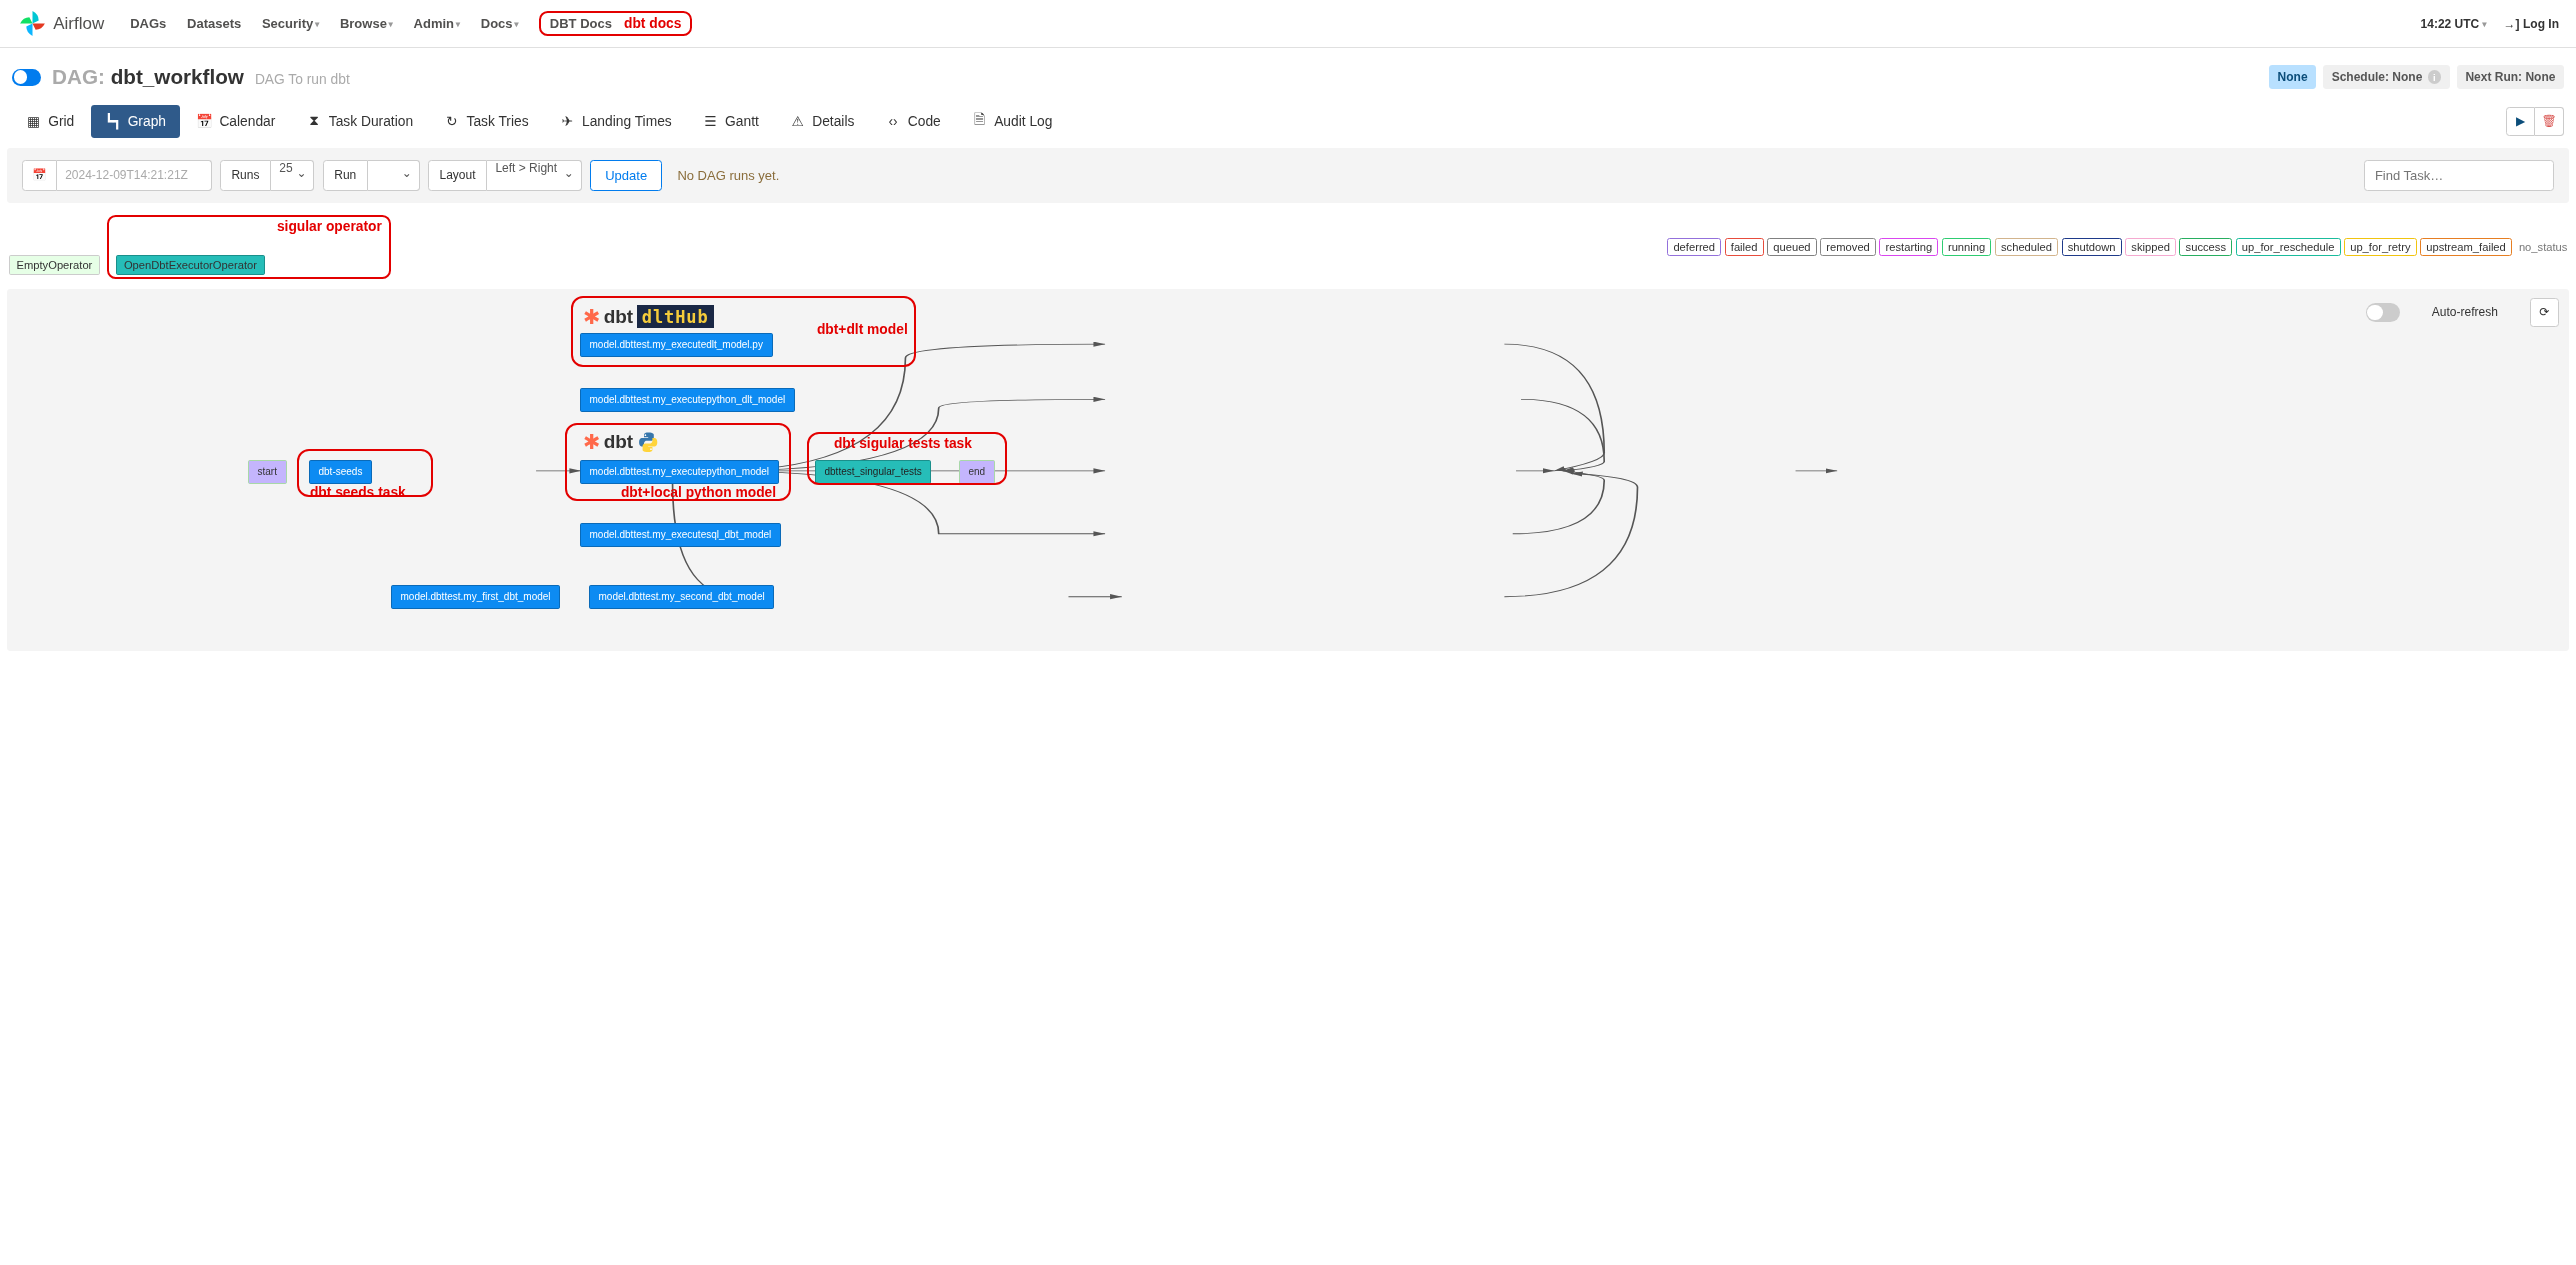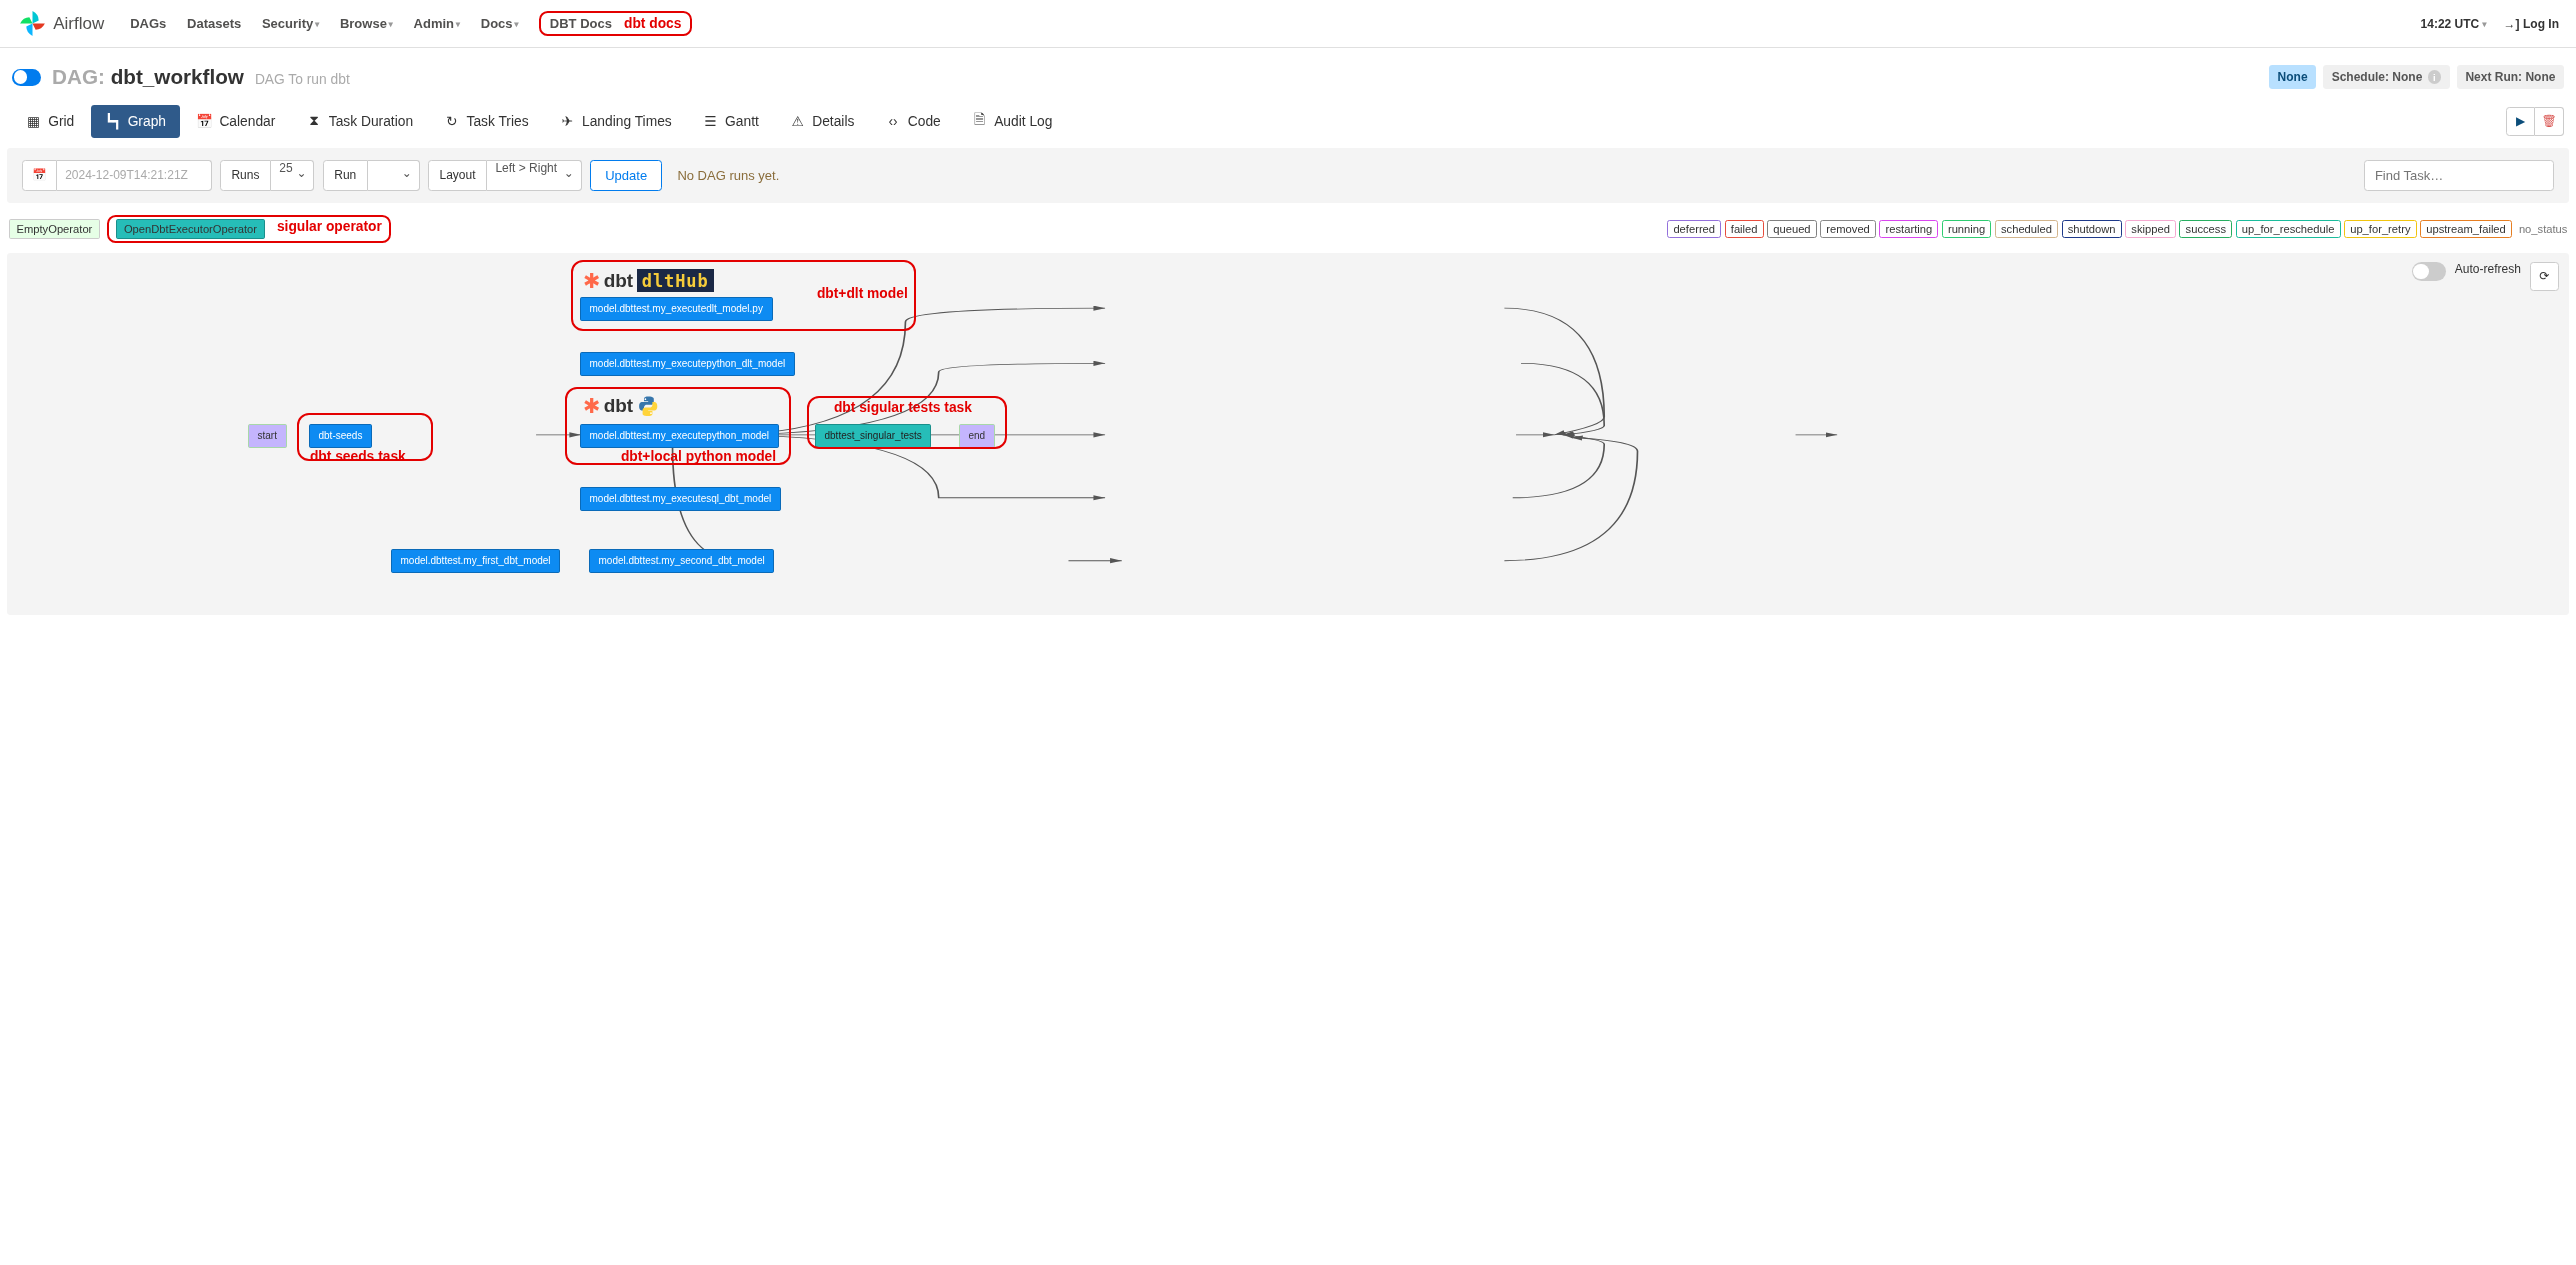"EmptyOperator" .op-badge { margin-top: none -> 36px }
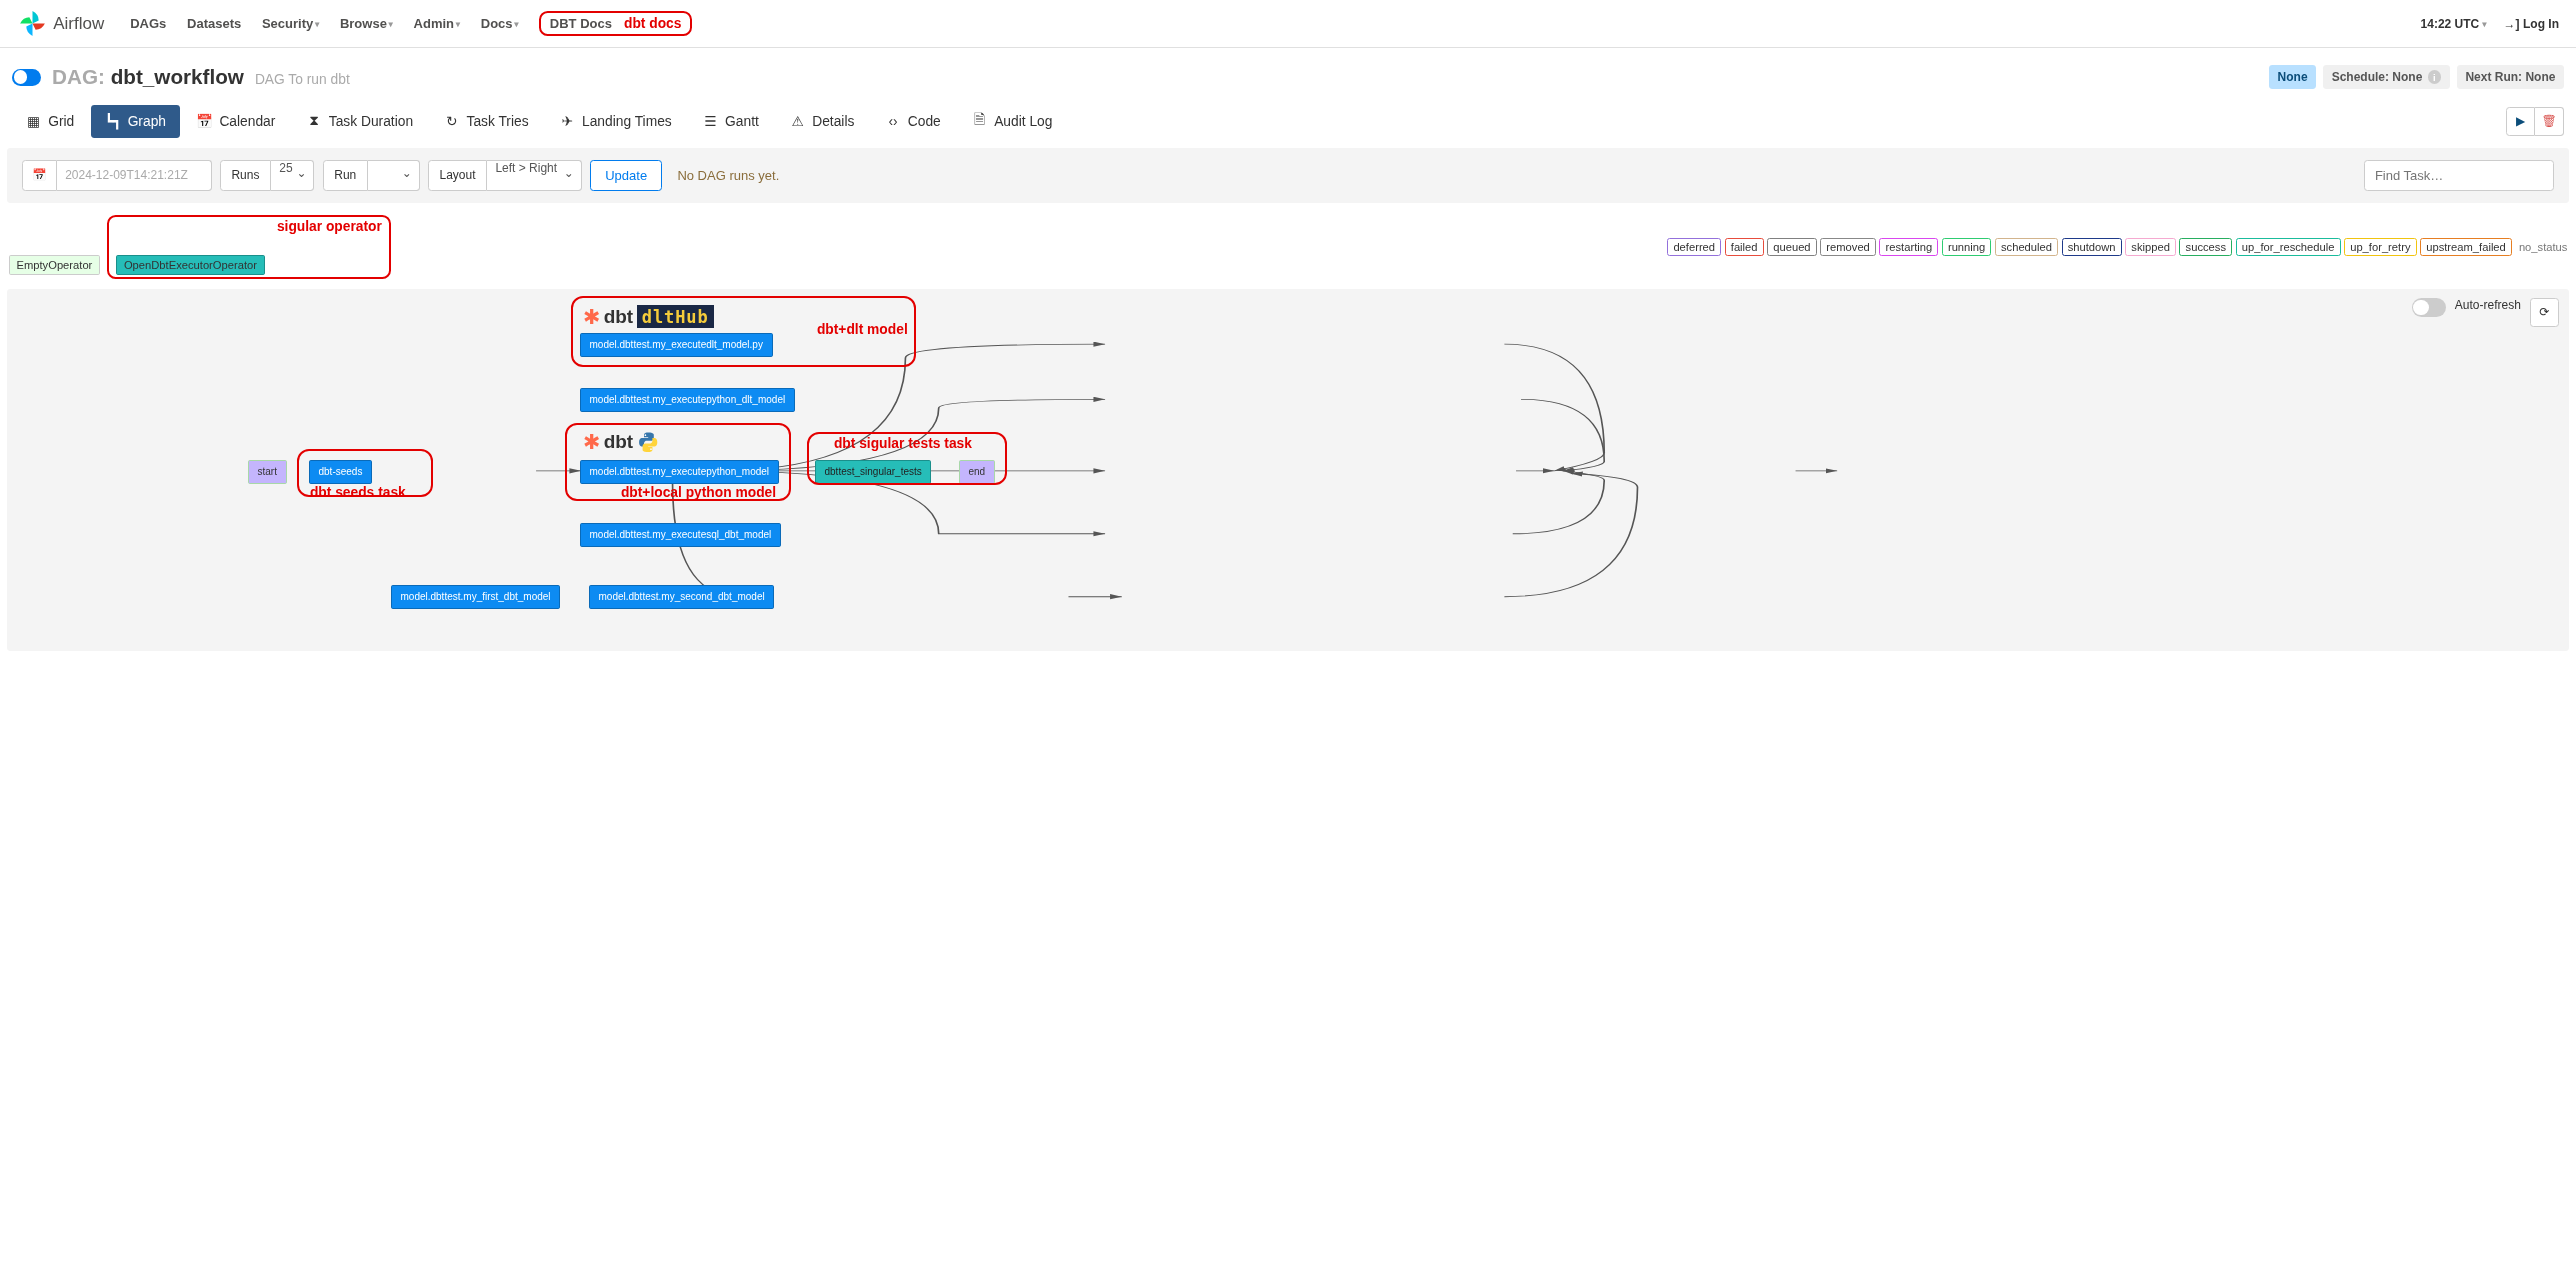"Auto-refresh" .graph-controls { align-items: flex-start -> center; gap: 9px -> 32px }
